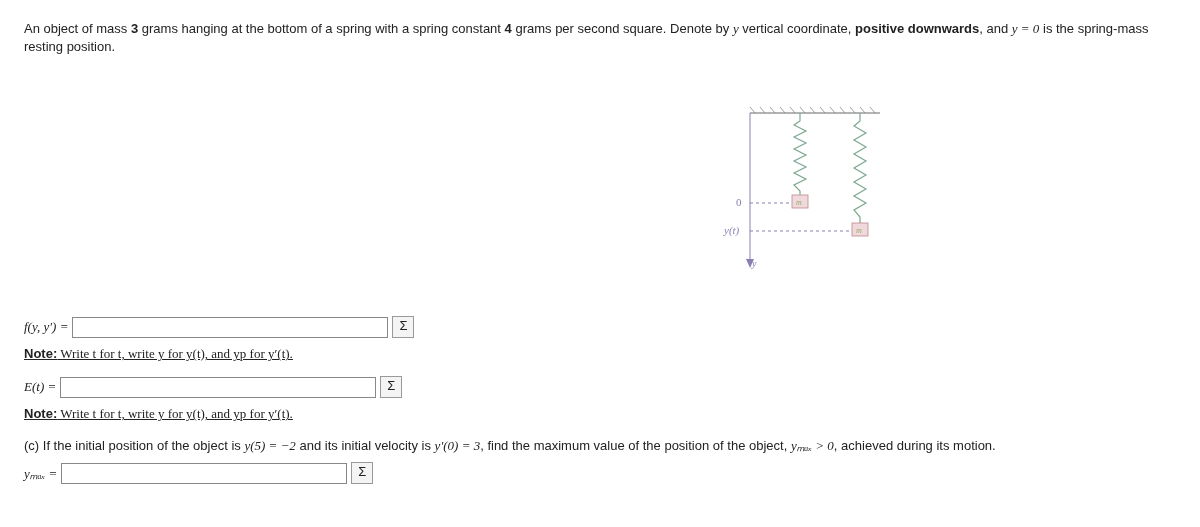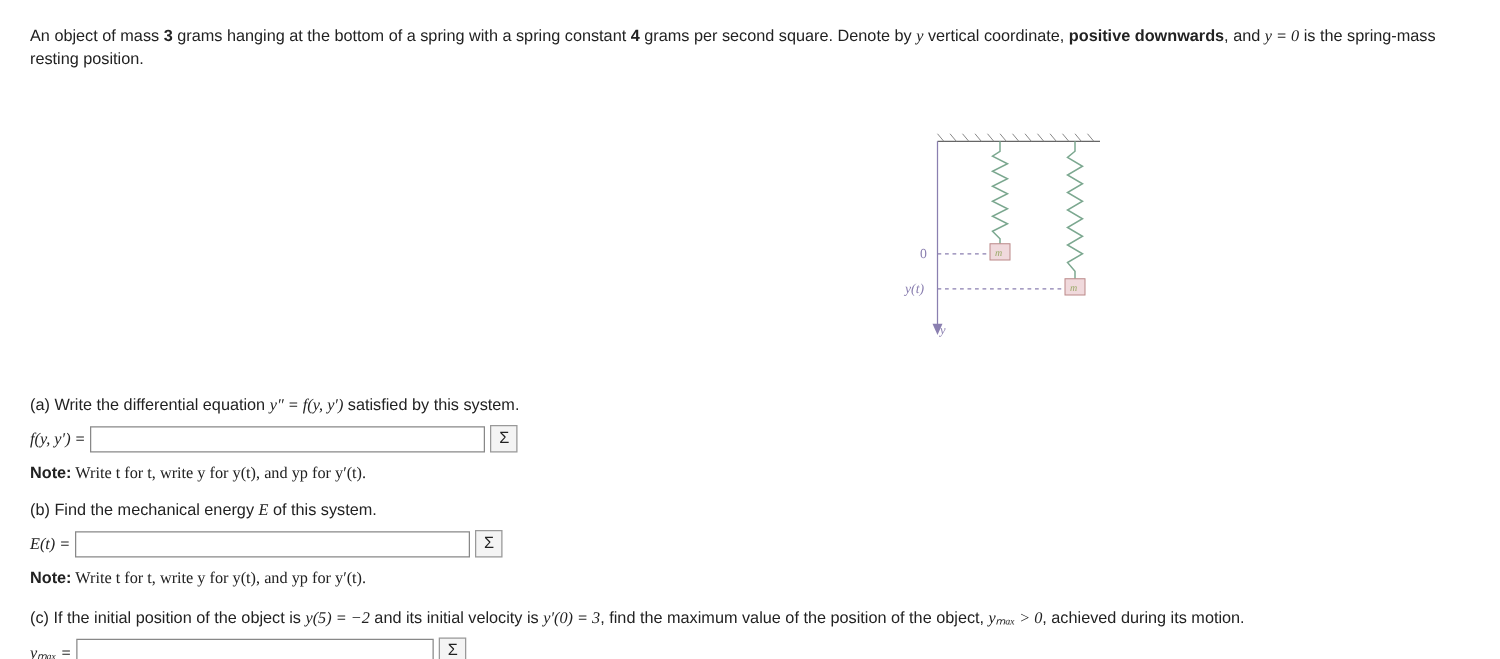"(a) Write the differential equation" div.q-line { html: <div> <span>(a) Write the differential equation </span><span>y″ = f(y, y′)</span><span> satisfied by this system.</span> </div> -> none }
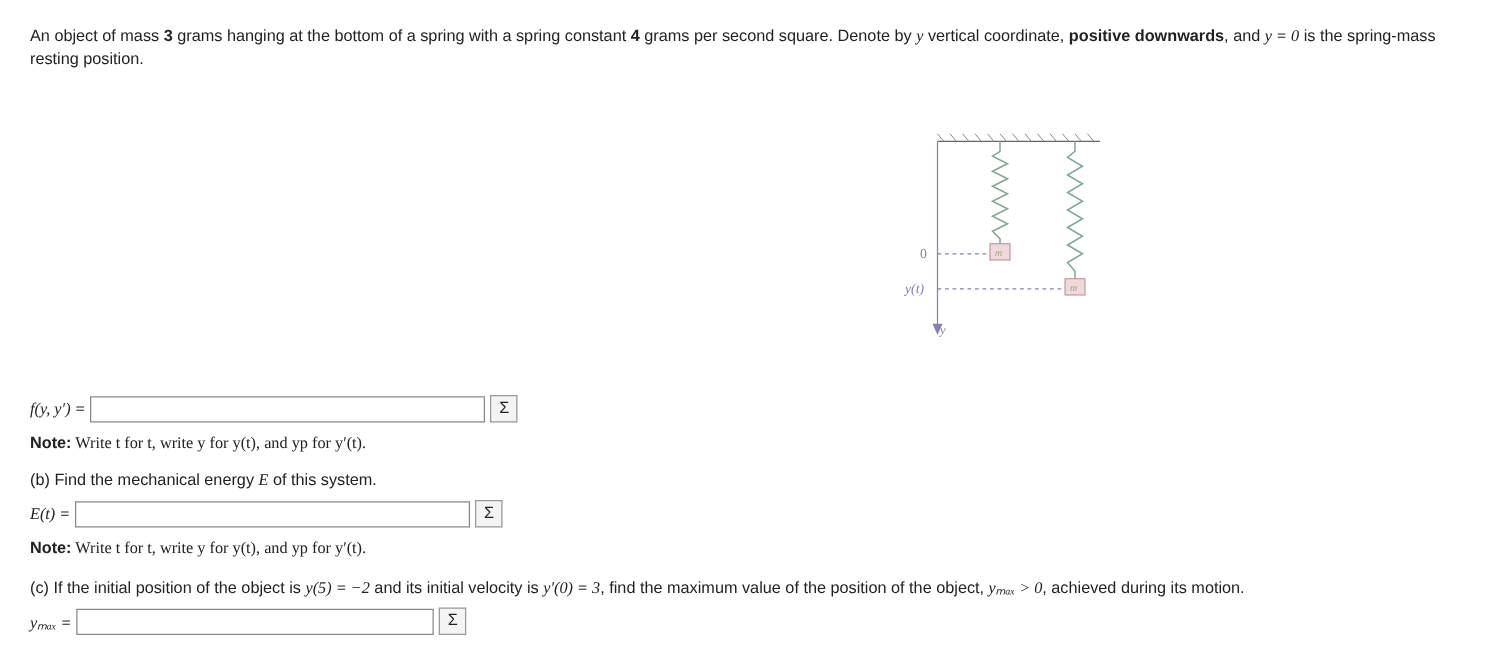"Note: Write t for t," .note { text-decoration: none -> underline }
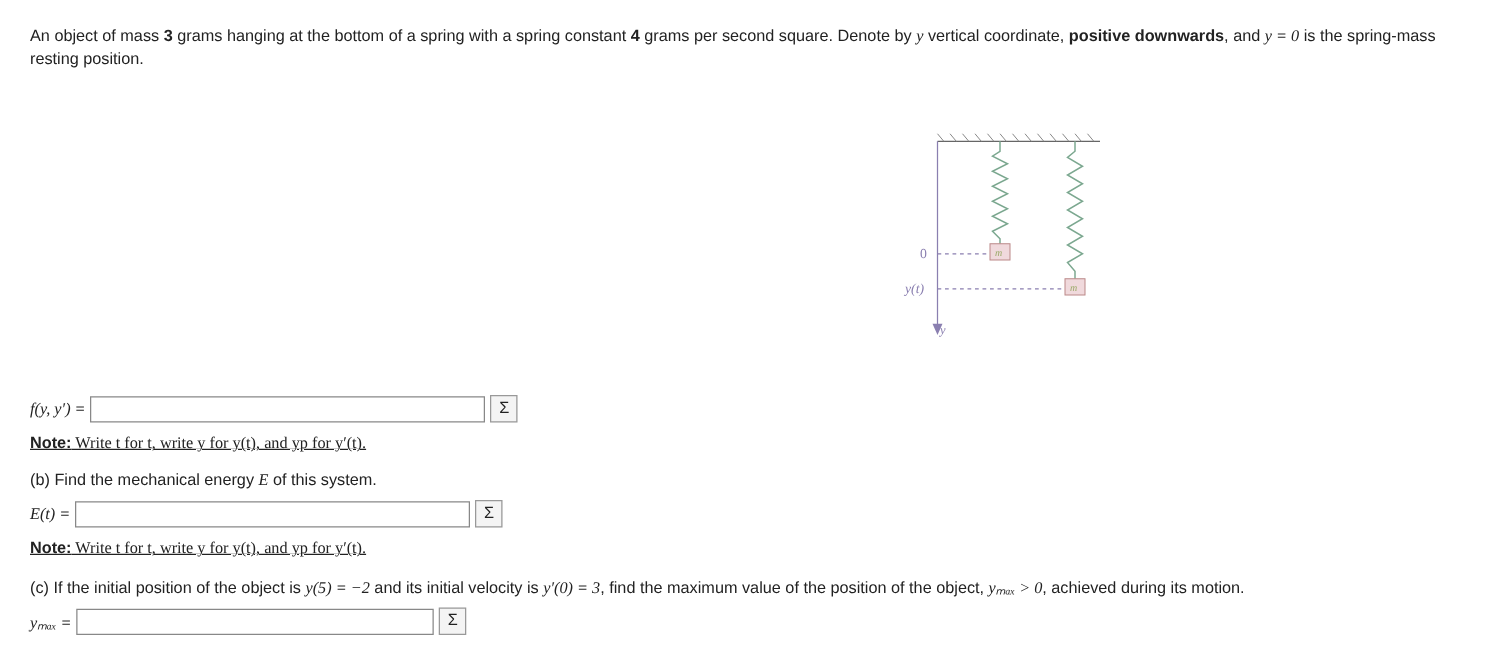"(b) Find the mechanical energy" div.q-line { html: <div> <span>(b) Find the mechanical energy </span><span>E</span><span> of this system.</span> </div> -> none }
